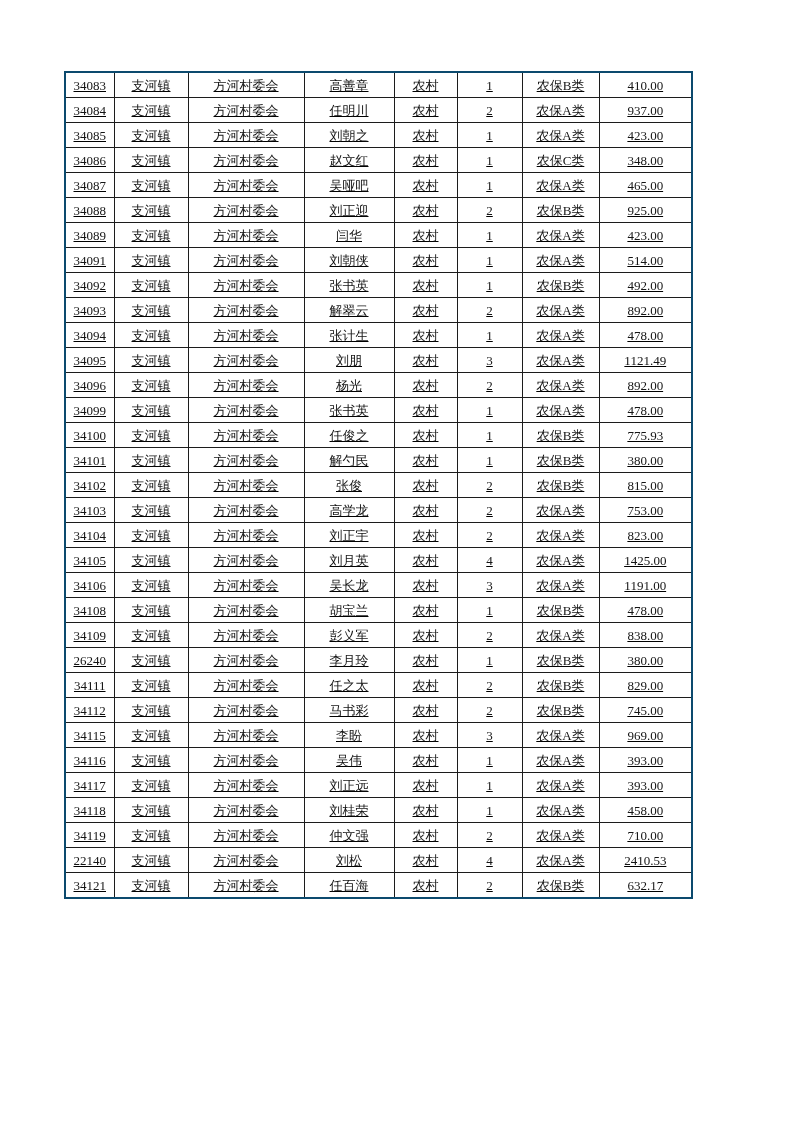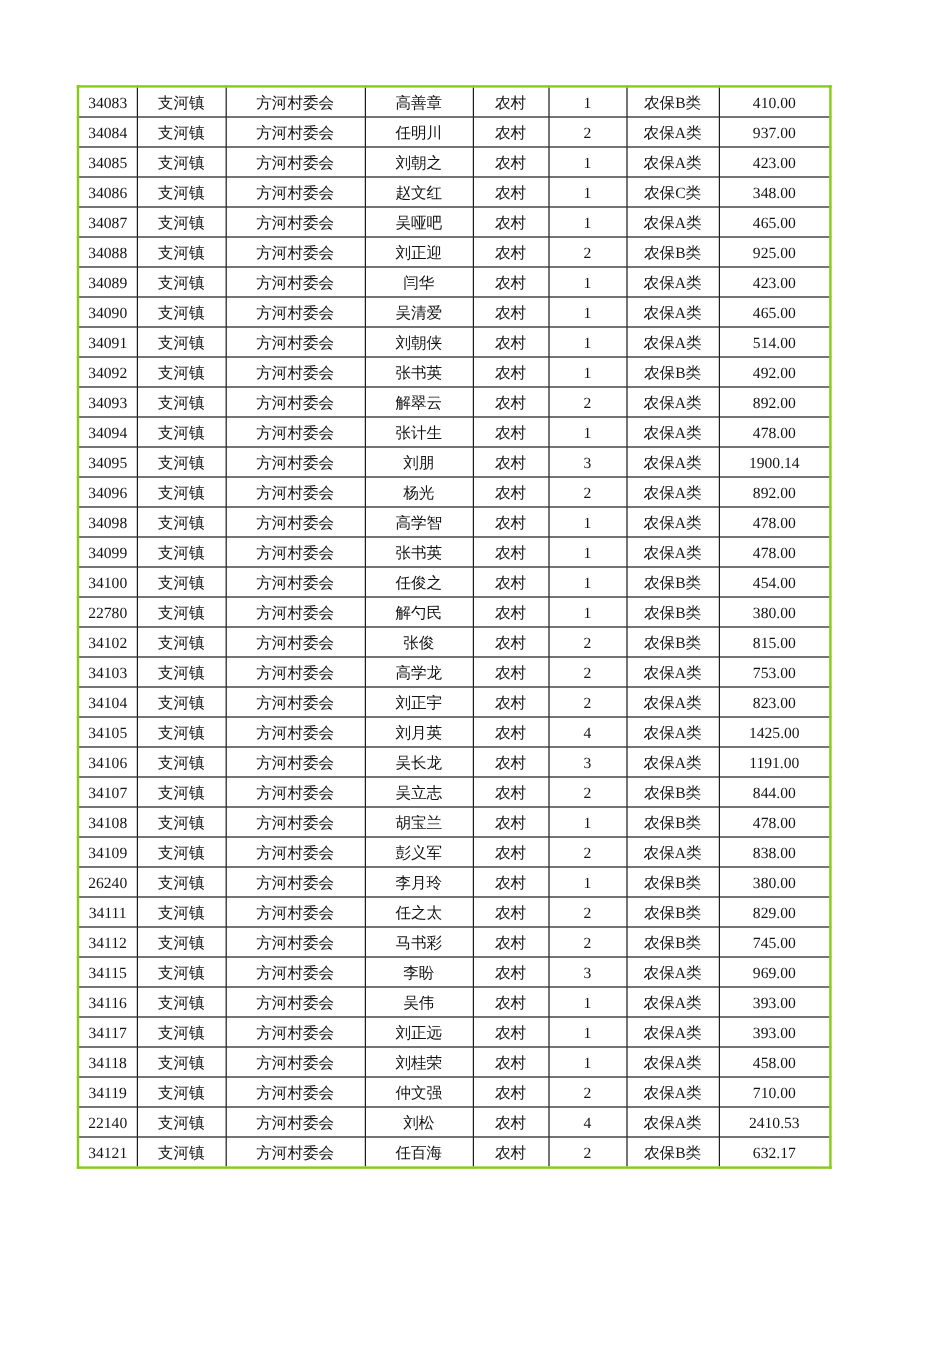"34083" table.data-table { border: 2px solid #84cc16 -> 2px solid #0c4a6e; text-decoration: none -> underline }
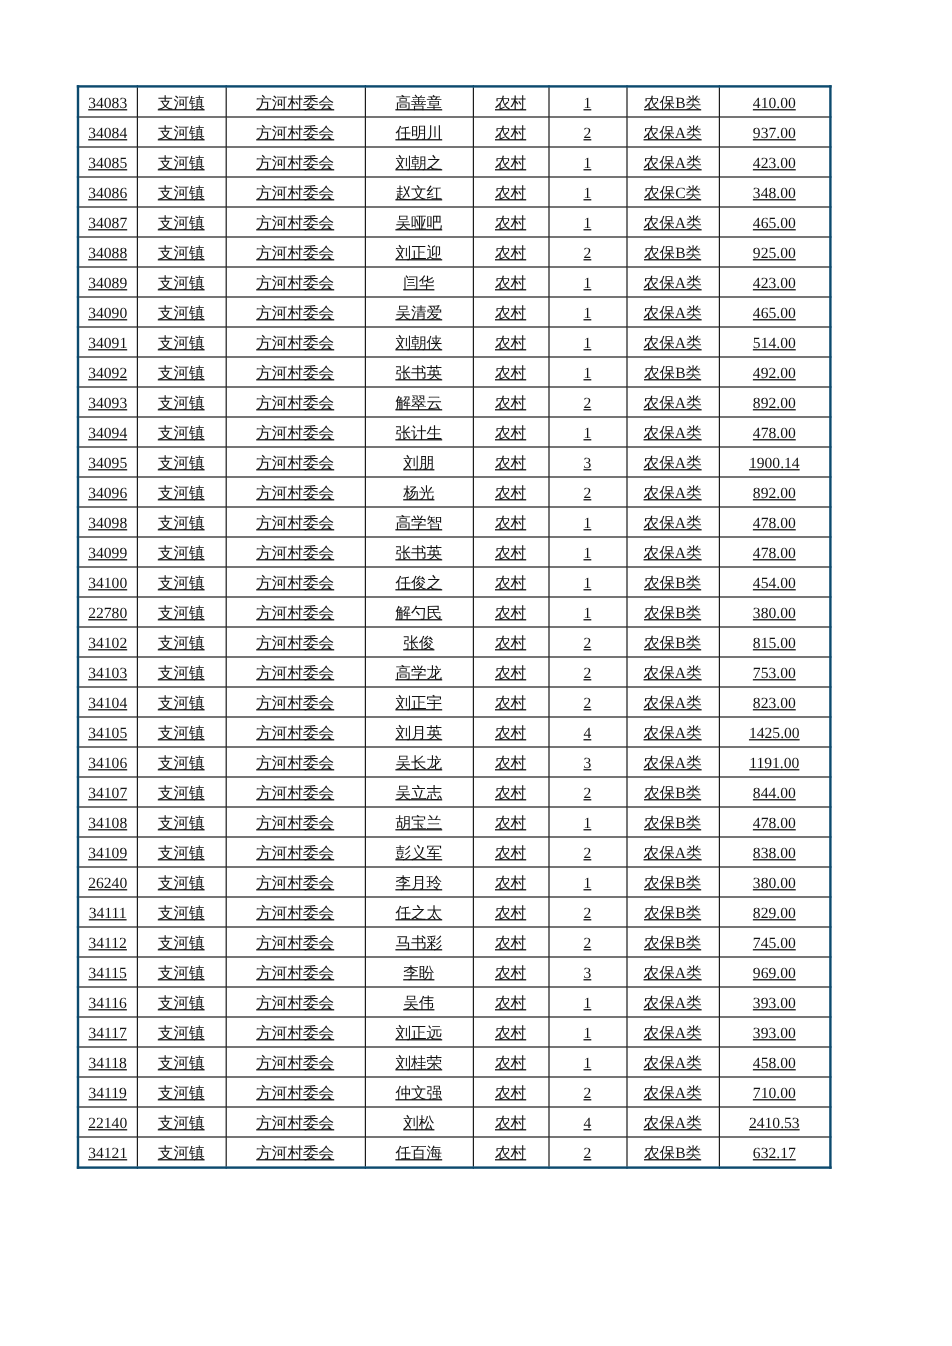"34090" tr { html: <tr> <td>34090</td> <td>支河镇</td> <td>方河村委会</td> <td>吴清爱</td> <td>农村</td> <td>1</td> <td>农保A类</td> <td>465.00</td> </tr> -> none }
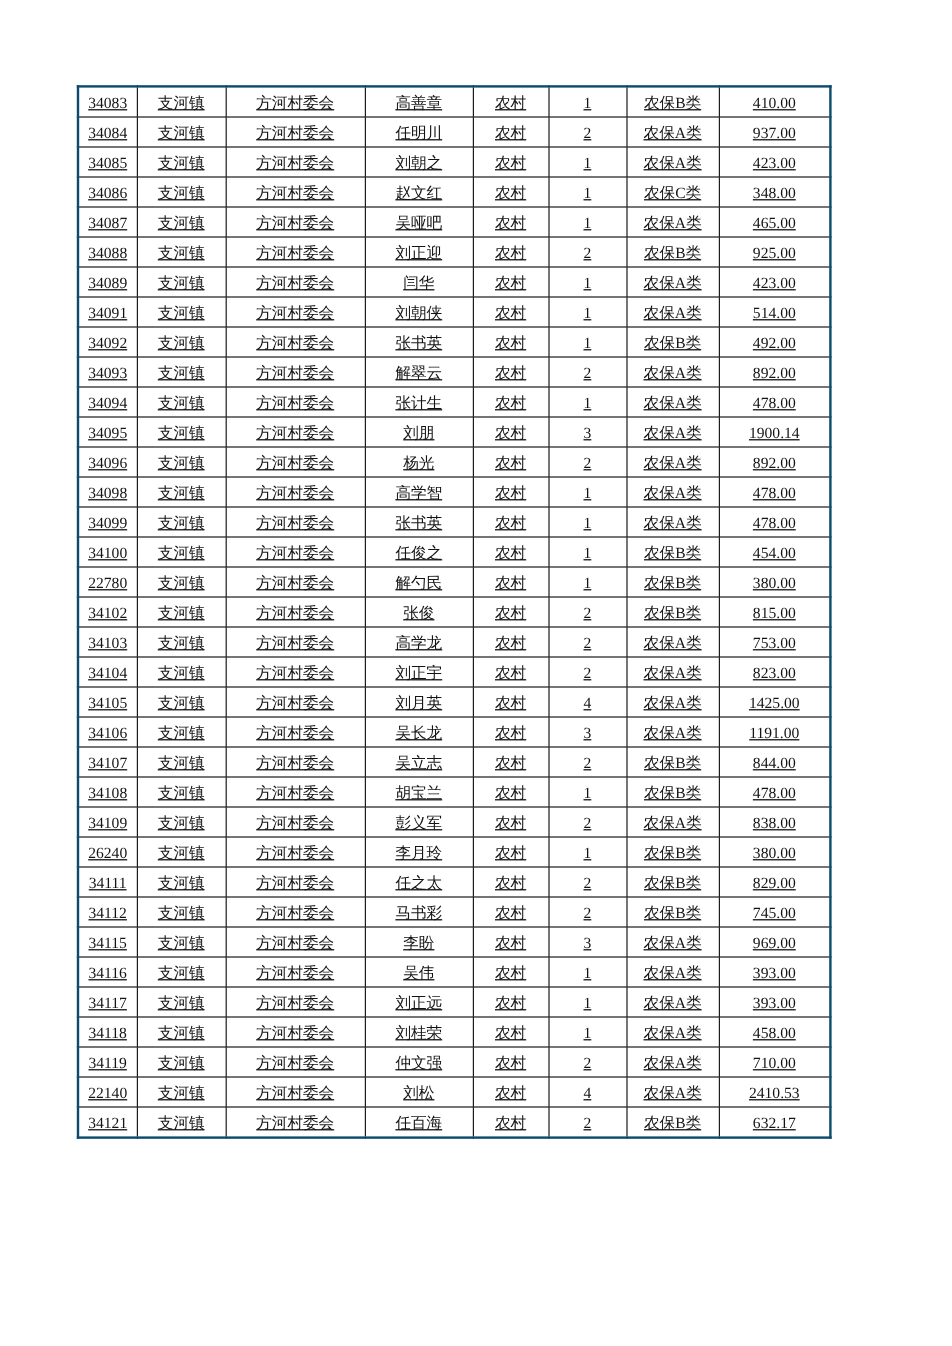"1900.14" td { text: 1900.14 -> 1121.49 }
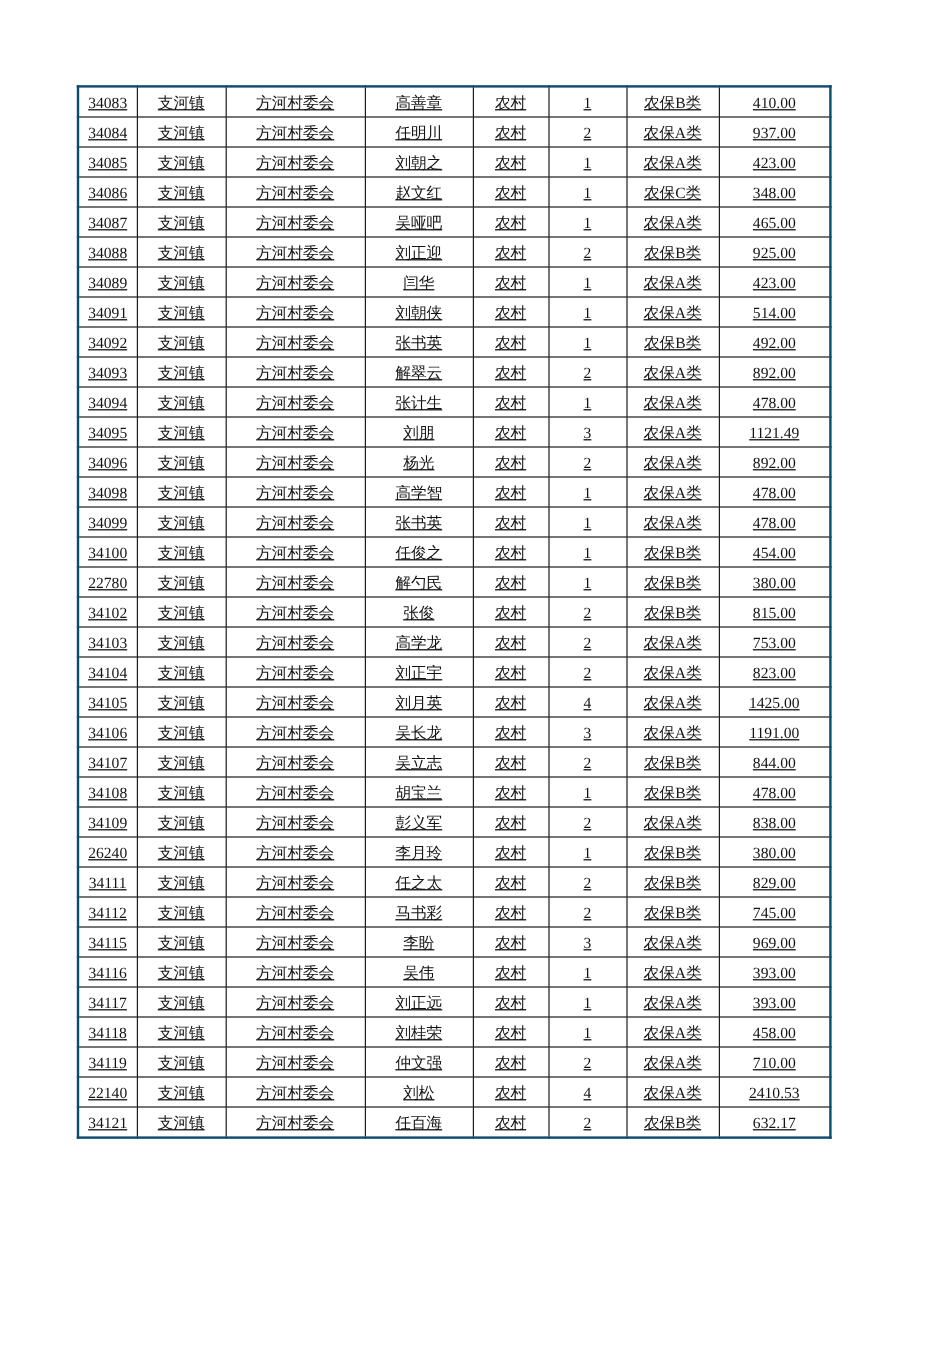"34098" tr { html: <tr> <td>34098</td> <td>支河镇</td> <td>方河村委会</td> <td>高学智</td> <td>农村</td> <td>1</td> <td>农保A类</td> <td>478.00</td> </tr> -> none }
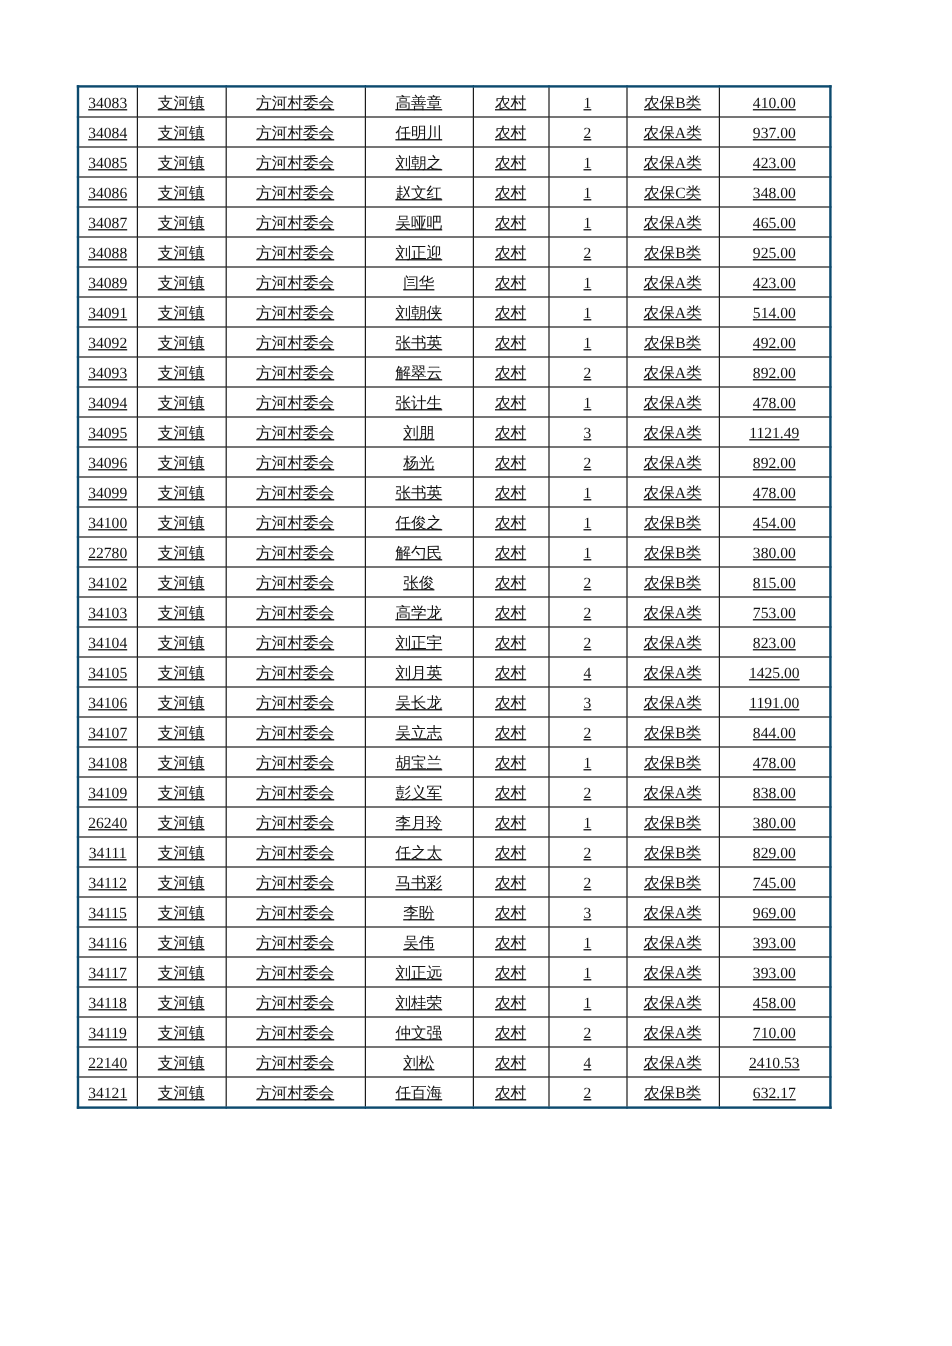"454.00" td { text: 454.00 -> 775.93 }
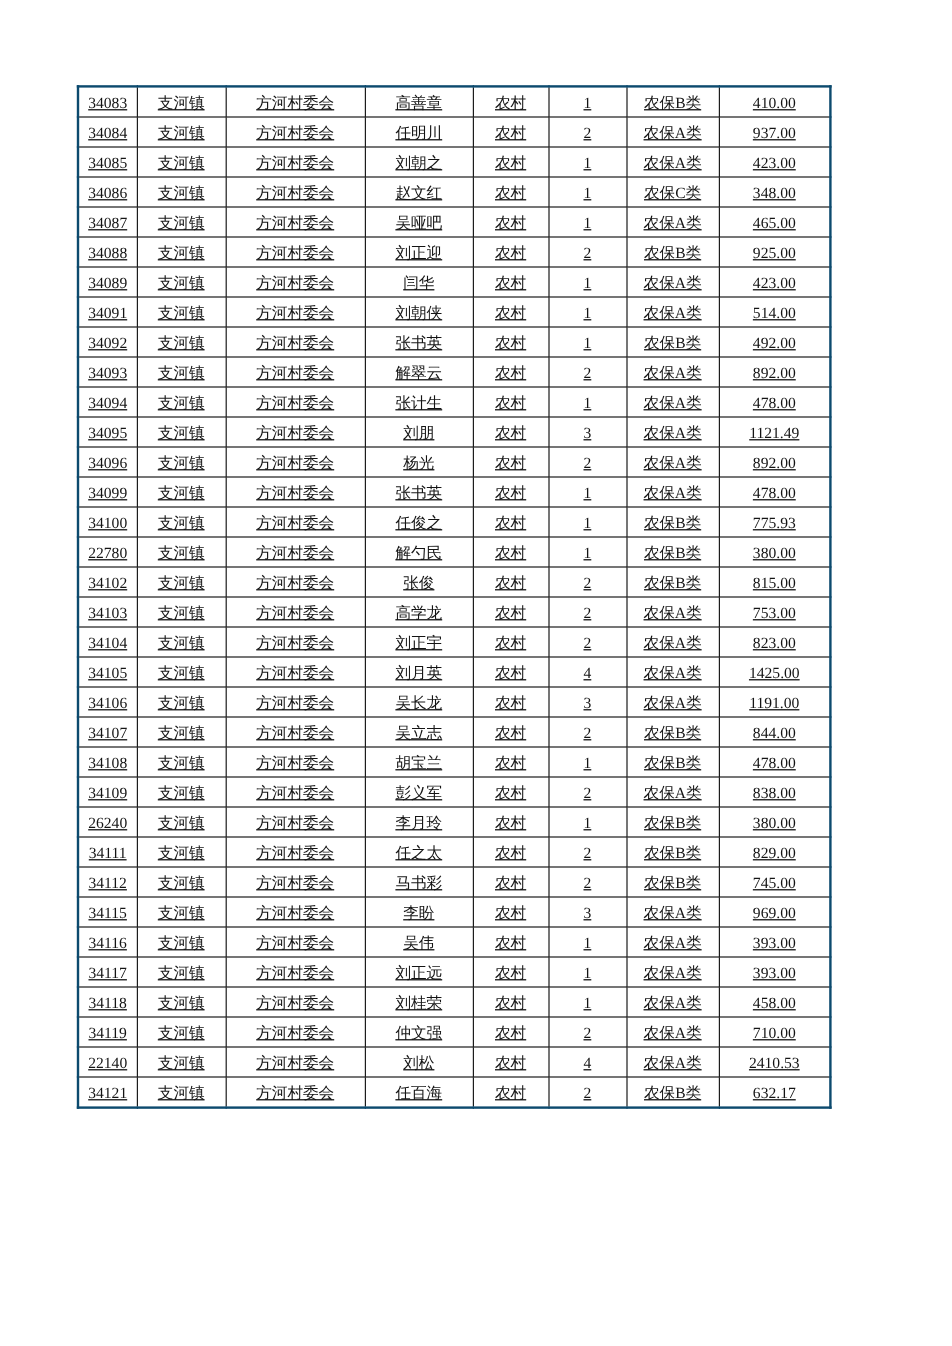"22780" td { text: 22780 -> 34101 }
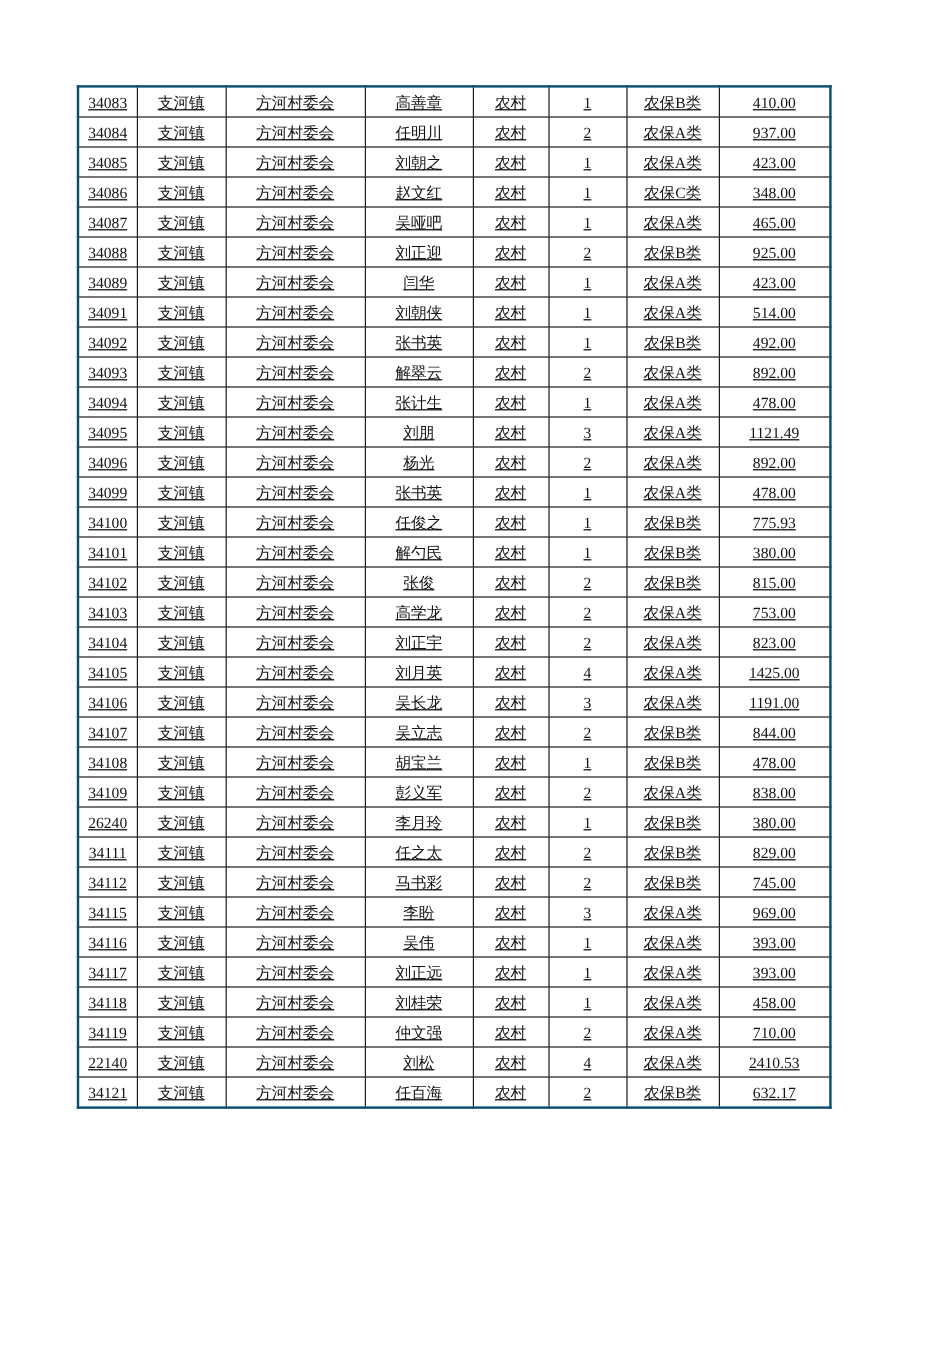"34107" tr { html: <tr> <td>34107</td> <td>支河镇</td> <td>方河村委会</td> <td>吴立志</td> <td>农村</td> <td>2</td> <td>农保B类</td> <td>844.00</td> </tr> -> none }
